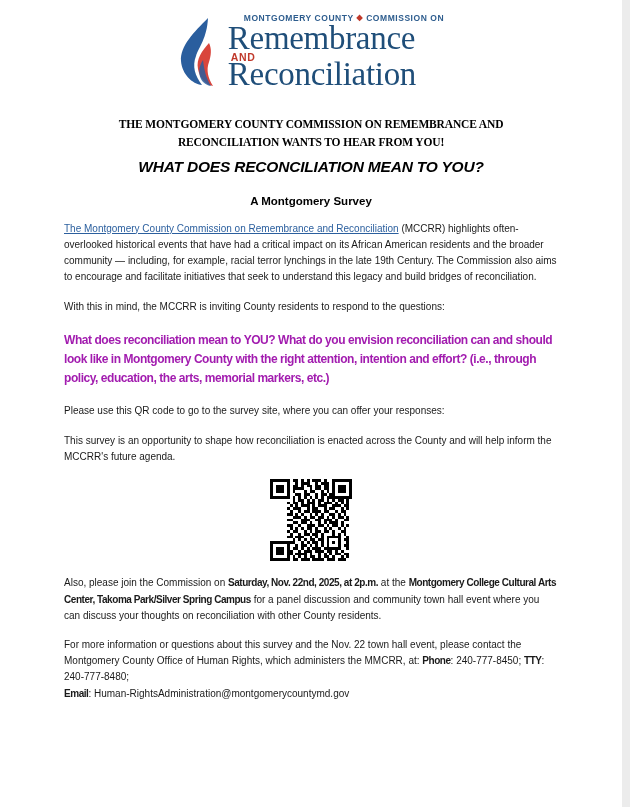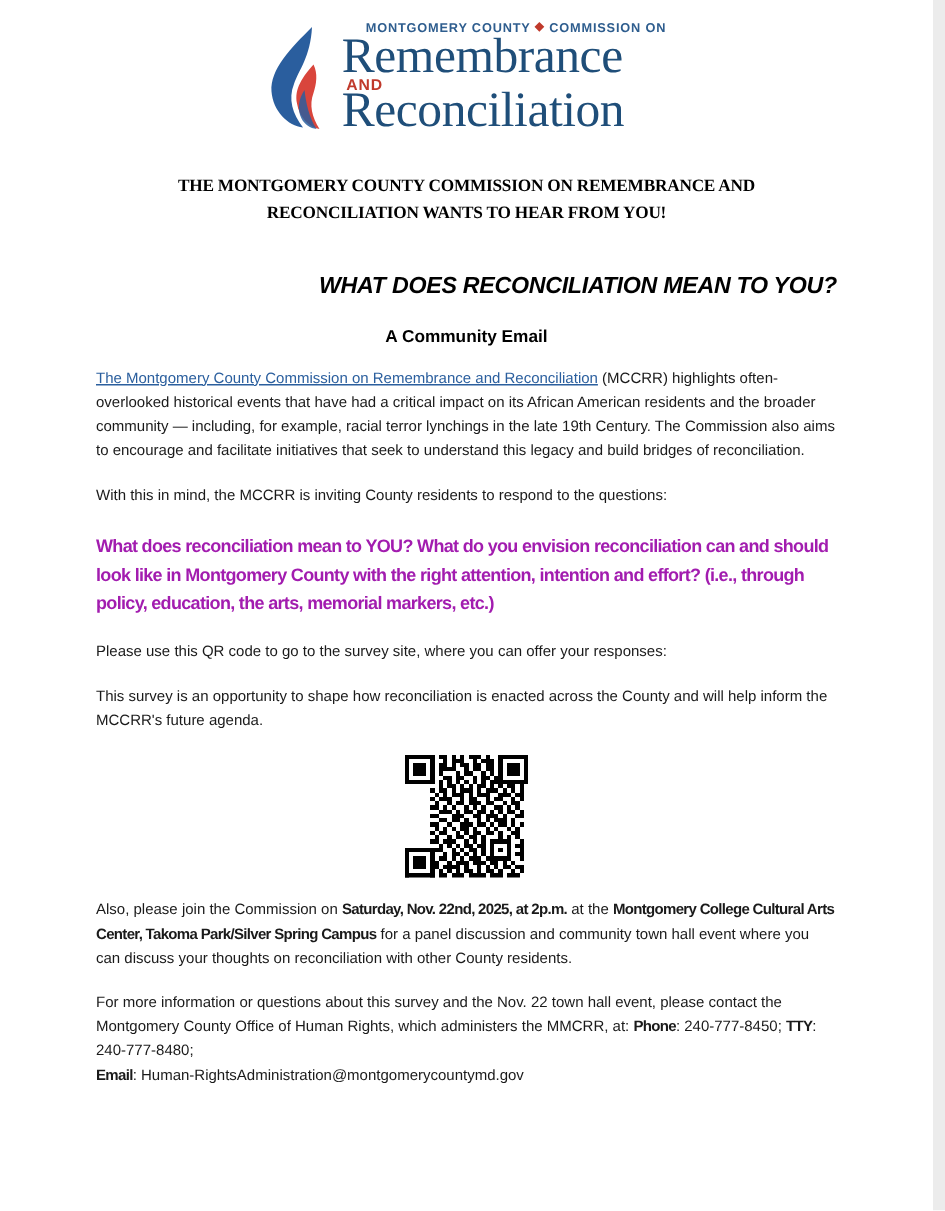"WHAT DOES RECONCILIATION MEAN TO YOU?" .hdr-q { margin-top: 30px -> 6px; text-align: right -> center }
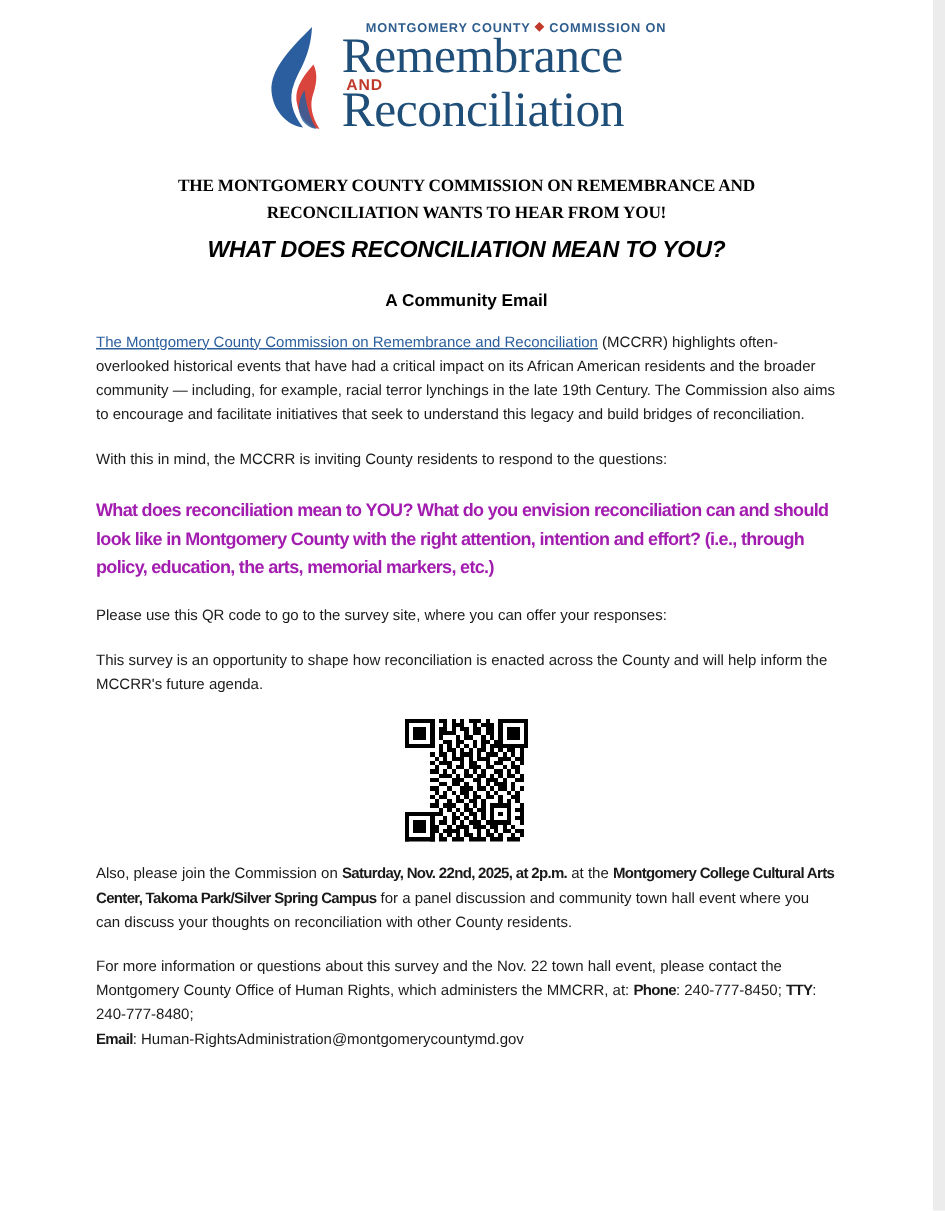"A Community Email" div.hdr-sub { text: Community Email -> Montgomery Survey }
